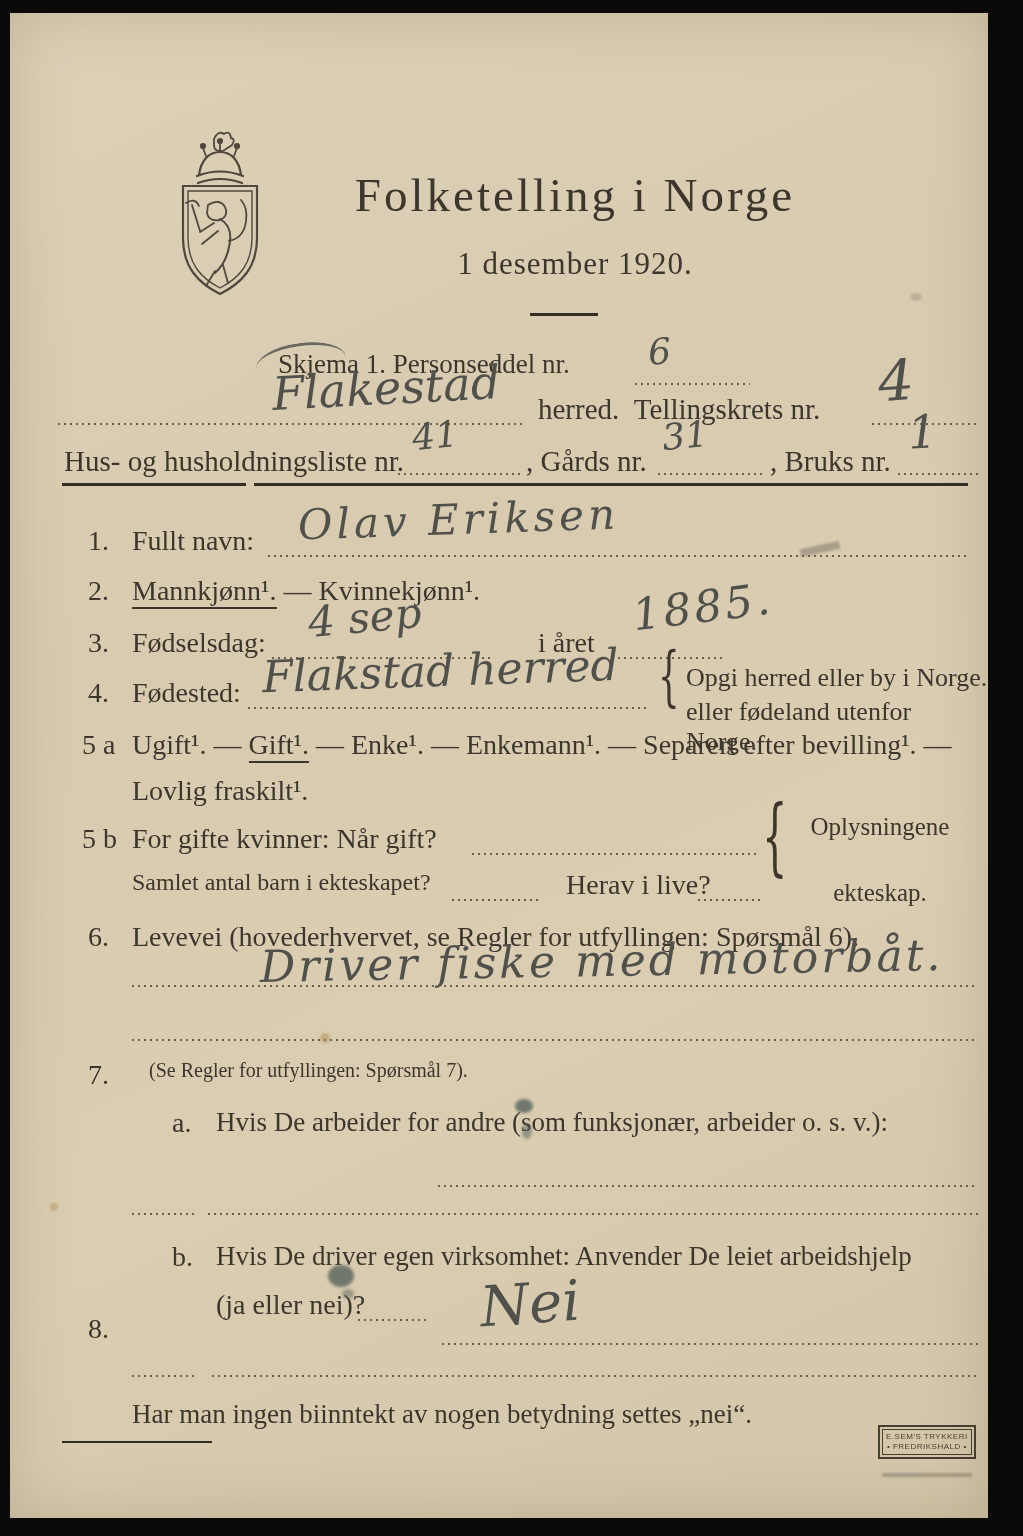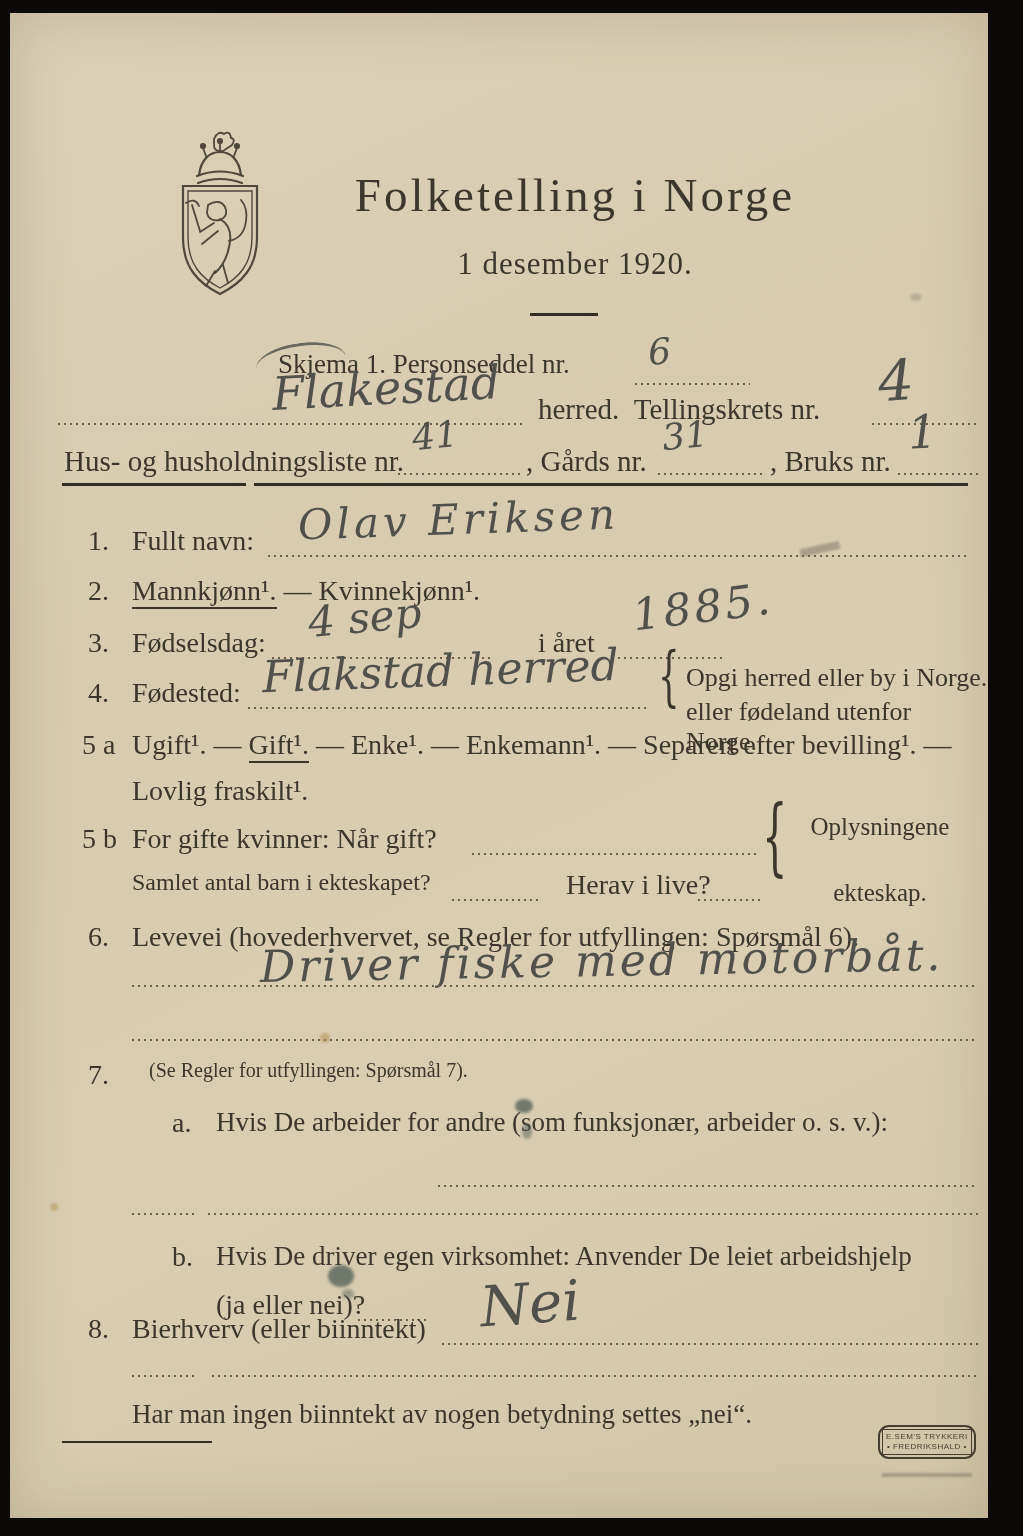"Bierhverv (eller biinntekt)" div.abs { html: <div>Bierhverv (eller biinntekt)</div> -> none }
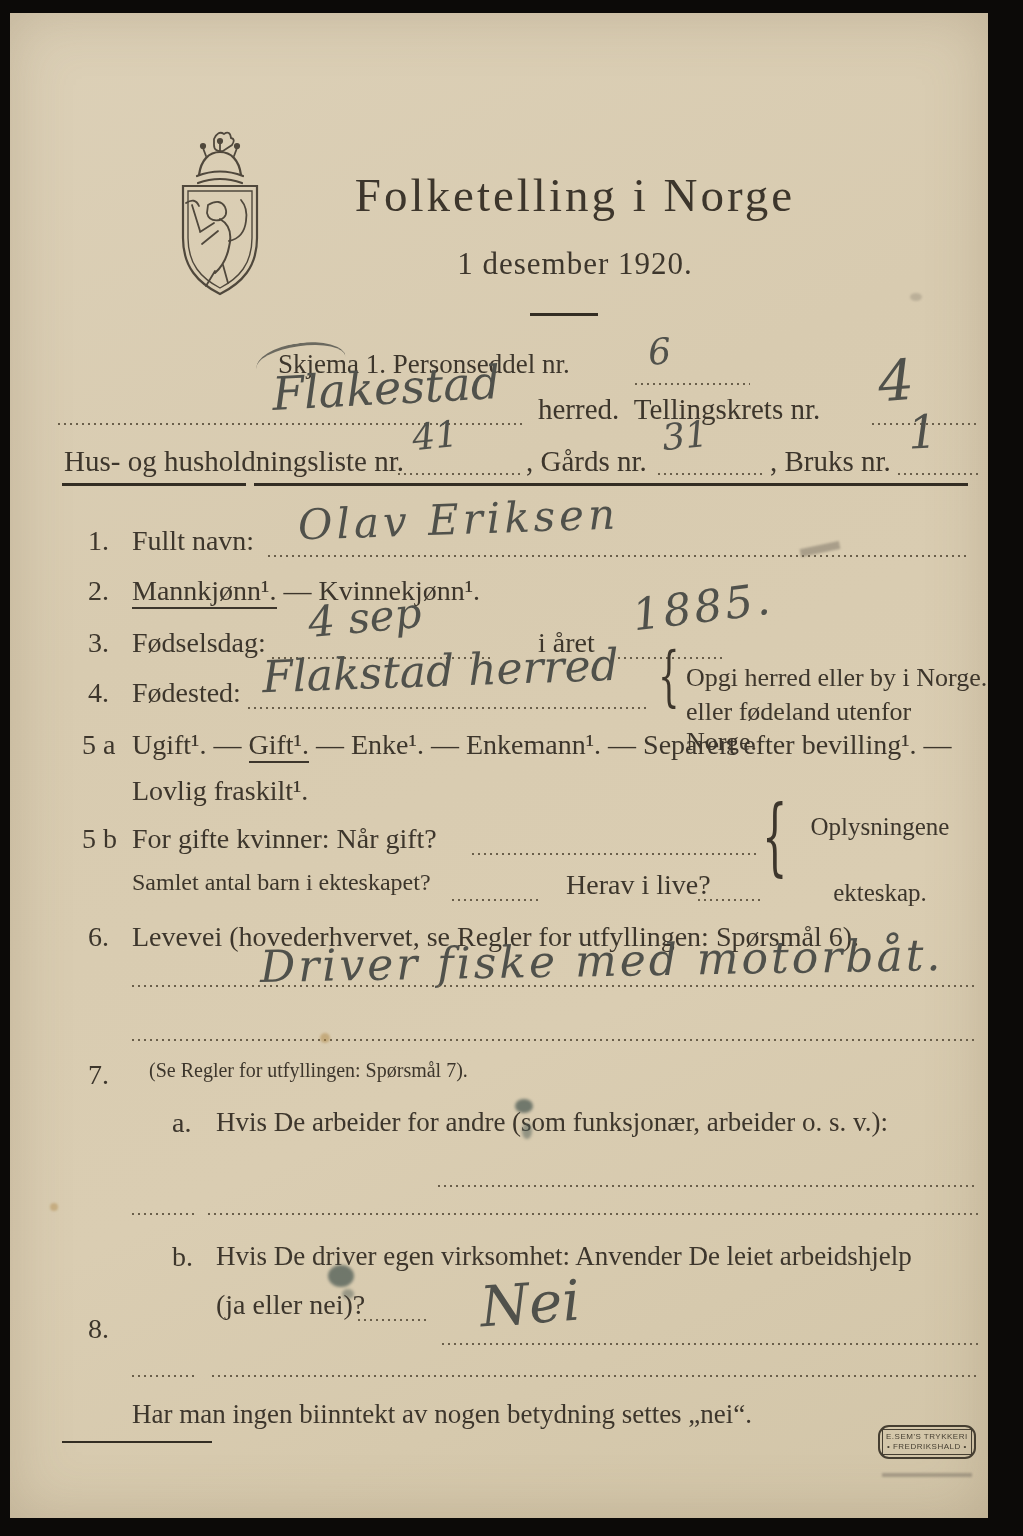"E.SEM'S TRYKKERI" div.abs { border-radius: 11px -> none }
